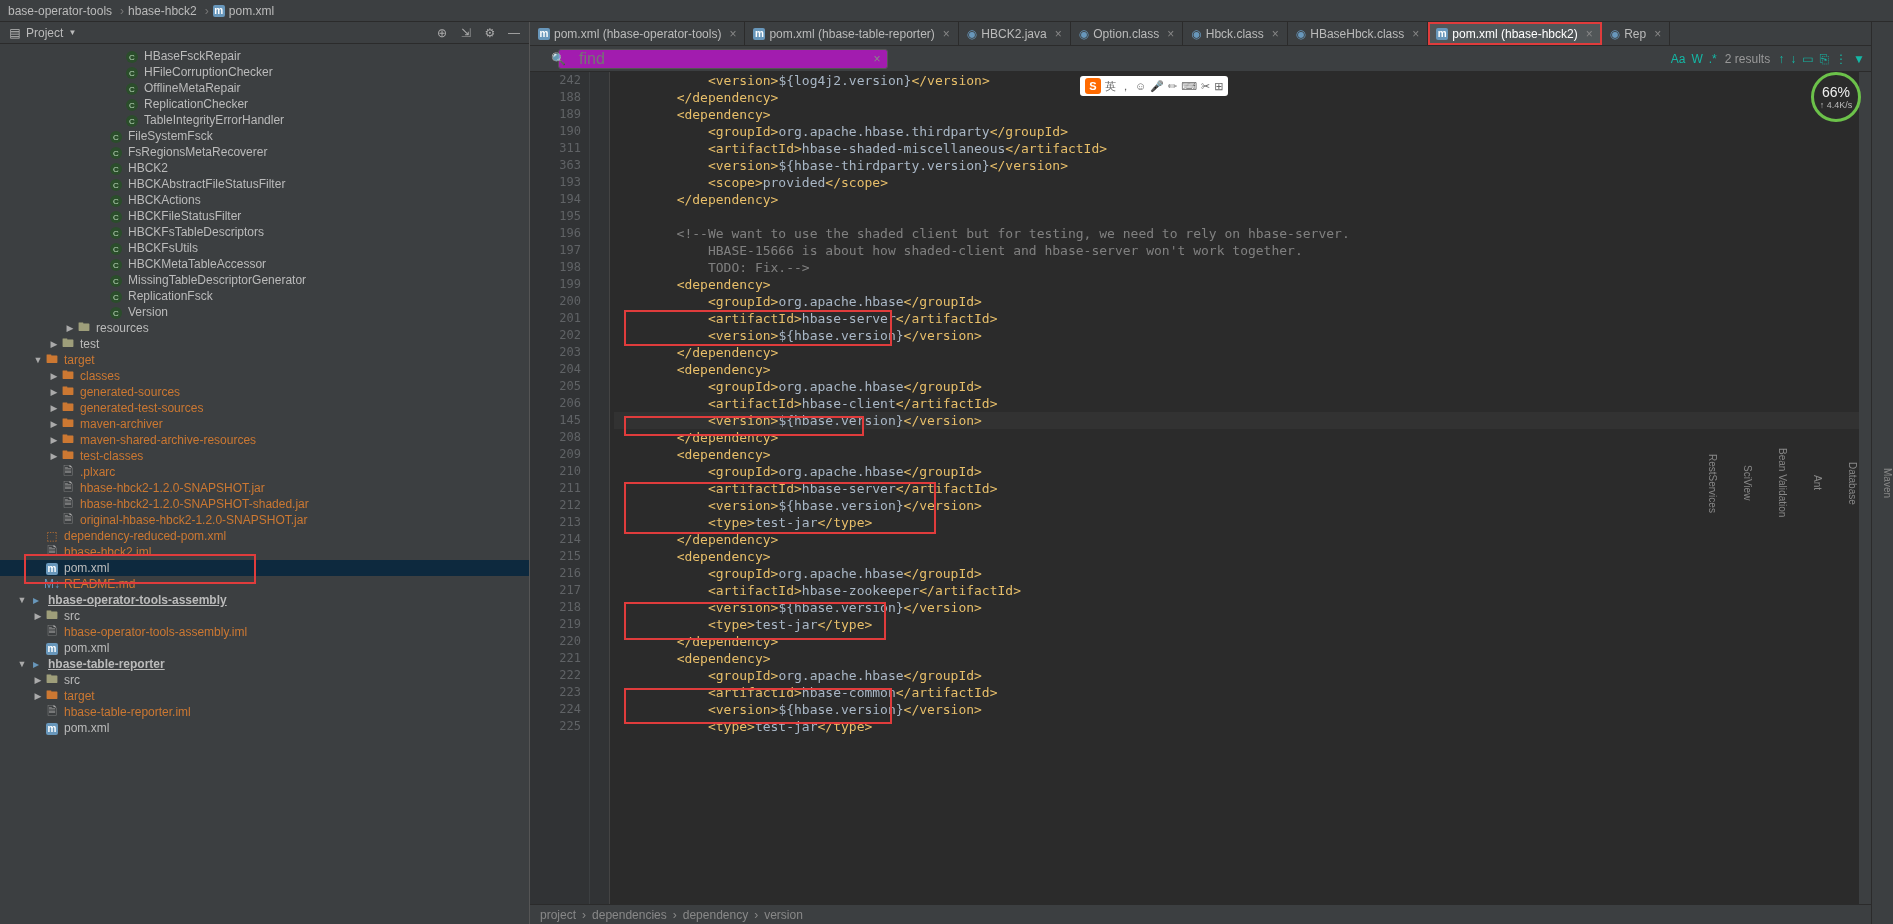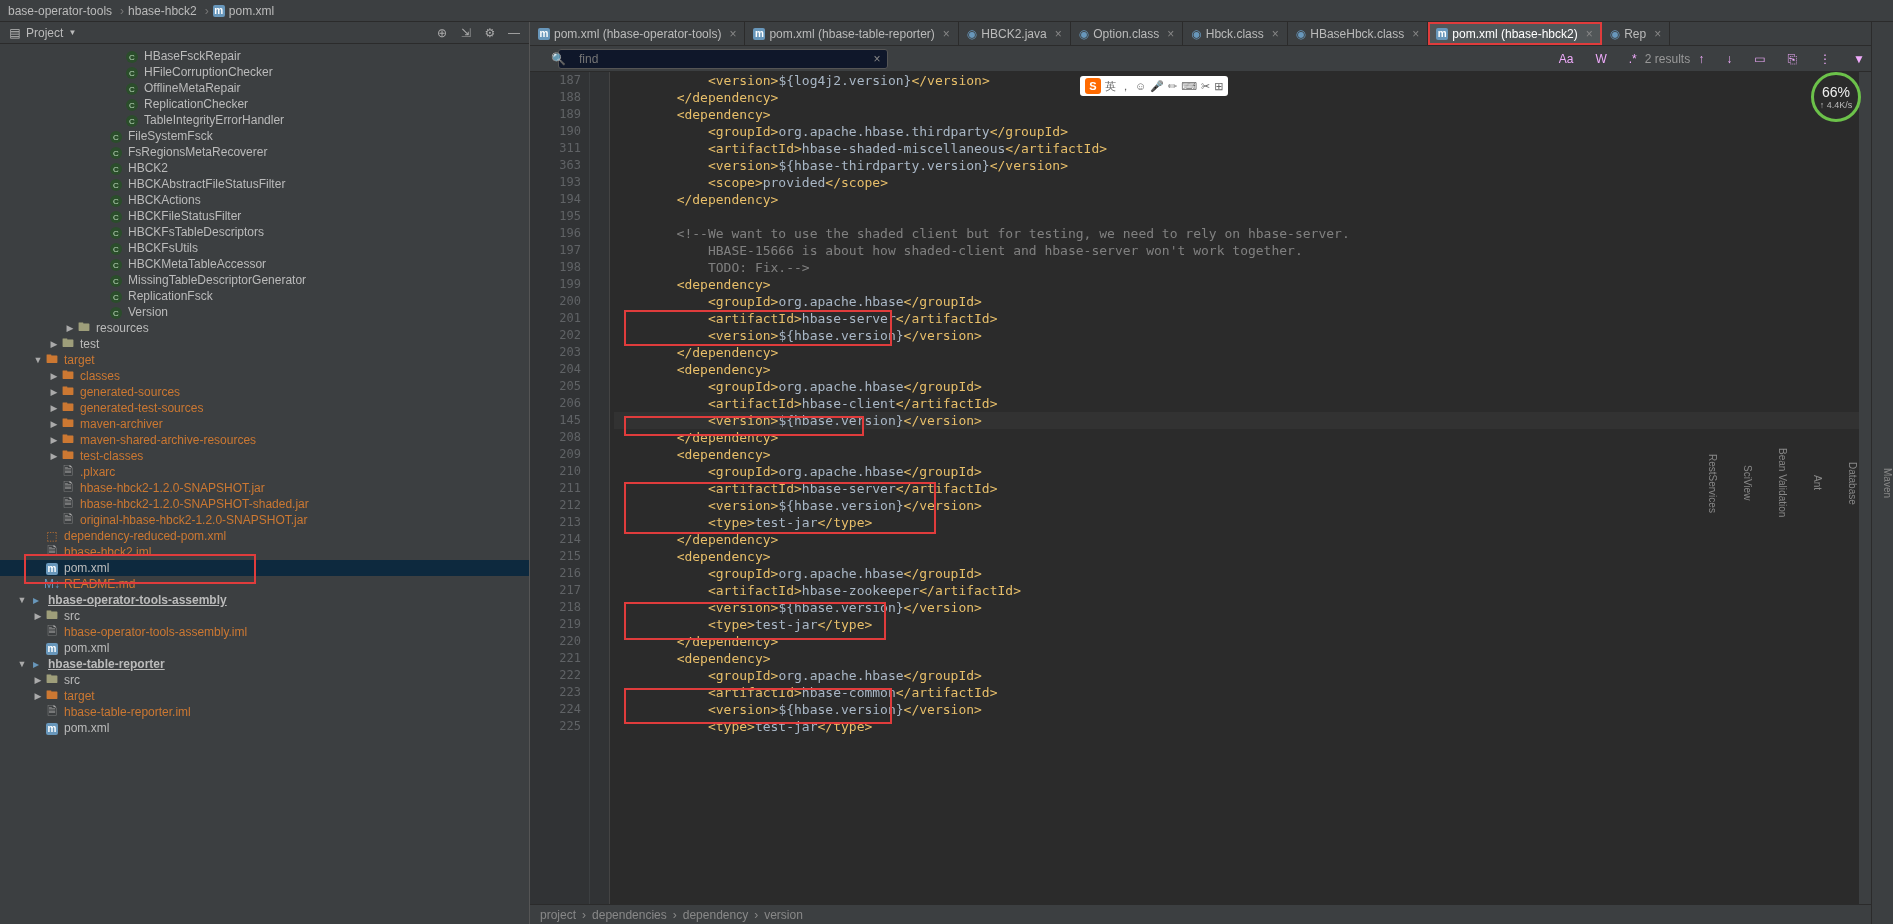"find" .find-input { background: #0f172a -> #a21caf; font-size: 12px -> 16px }
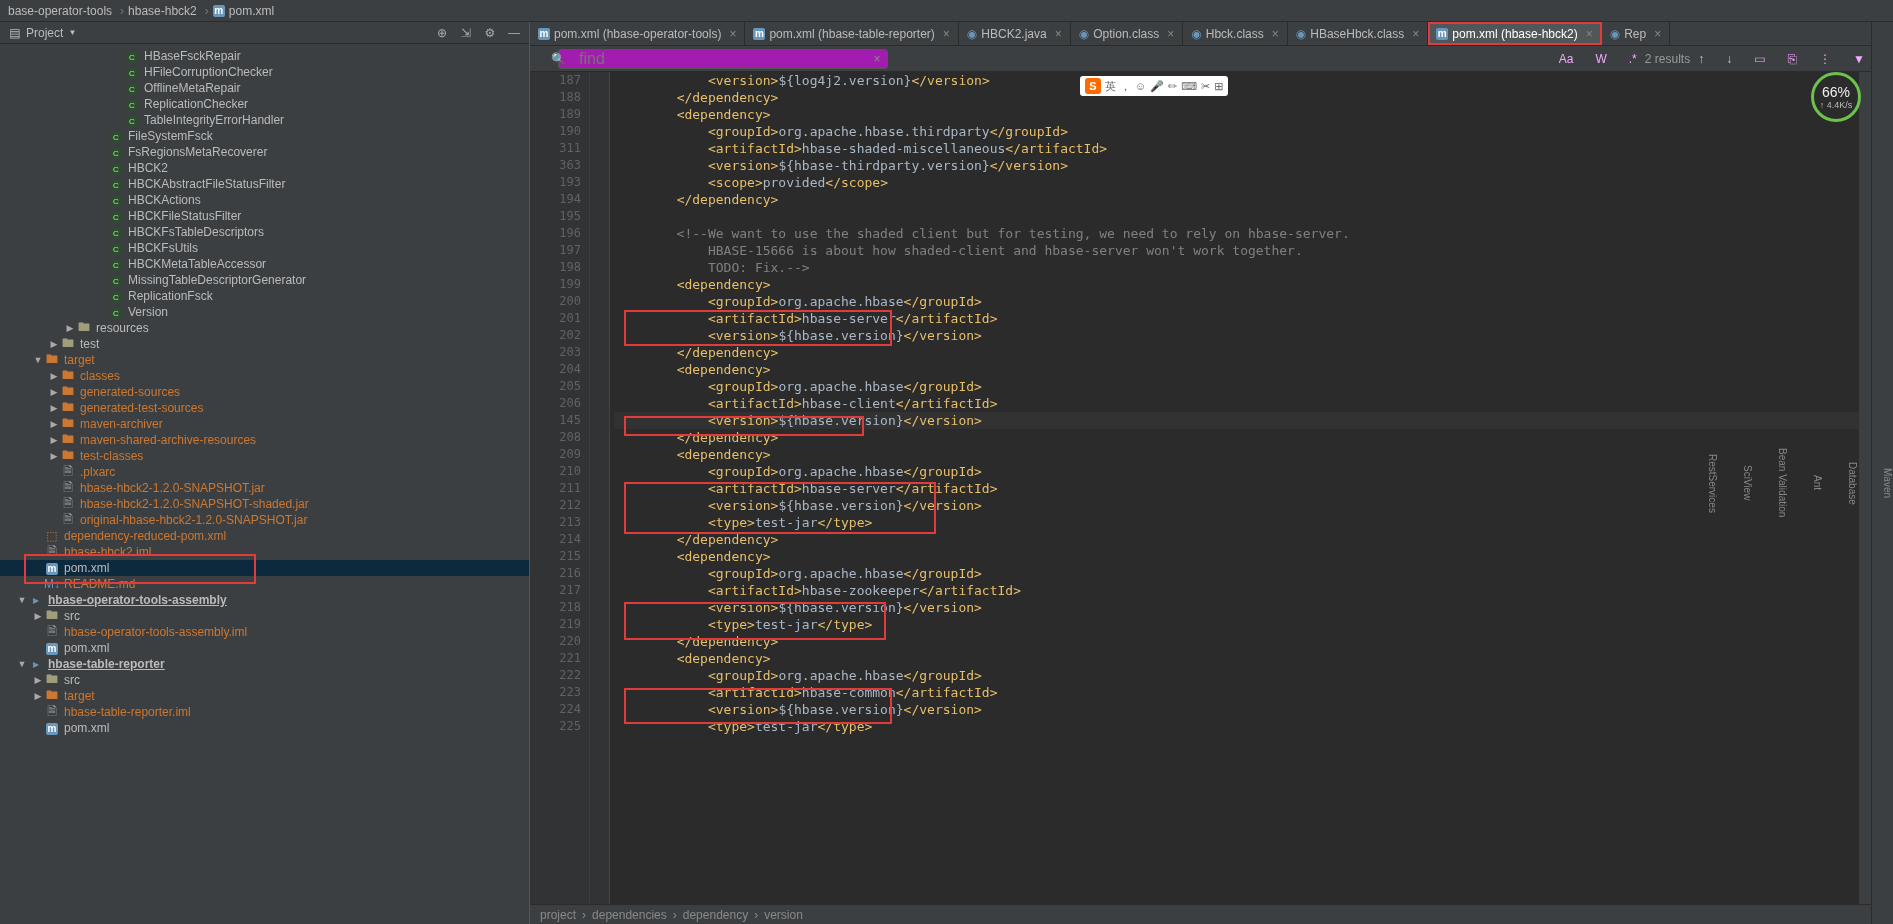"Aa" .find-icons { color: #f0abfc -> #14b8a6; gap: 22px -> 6px }
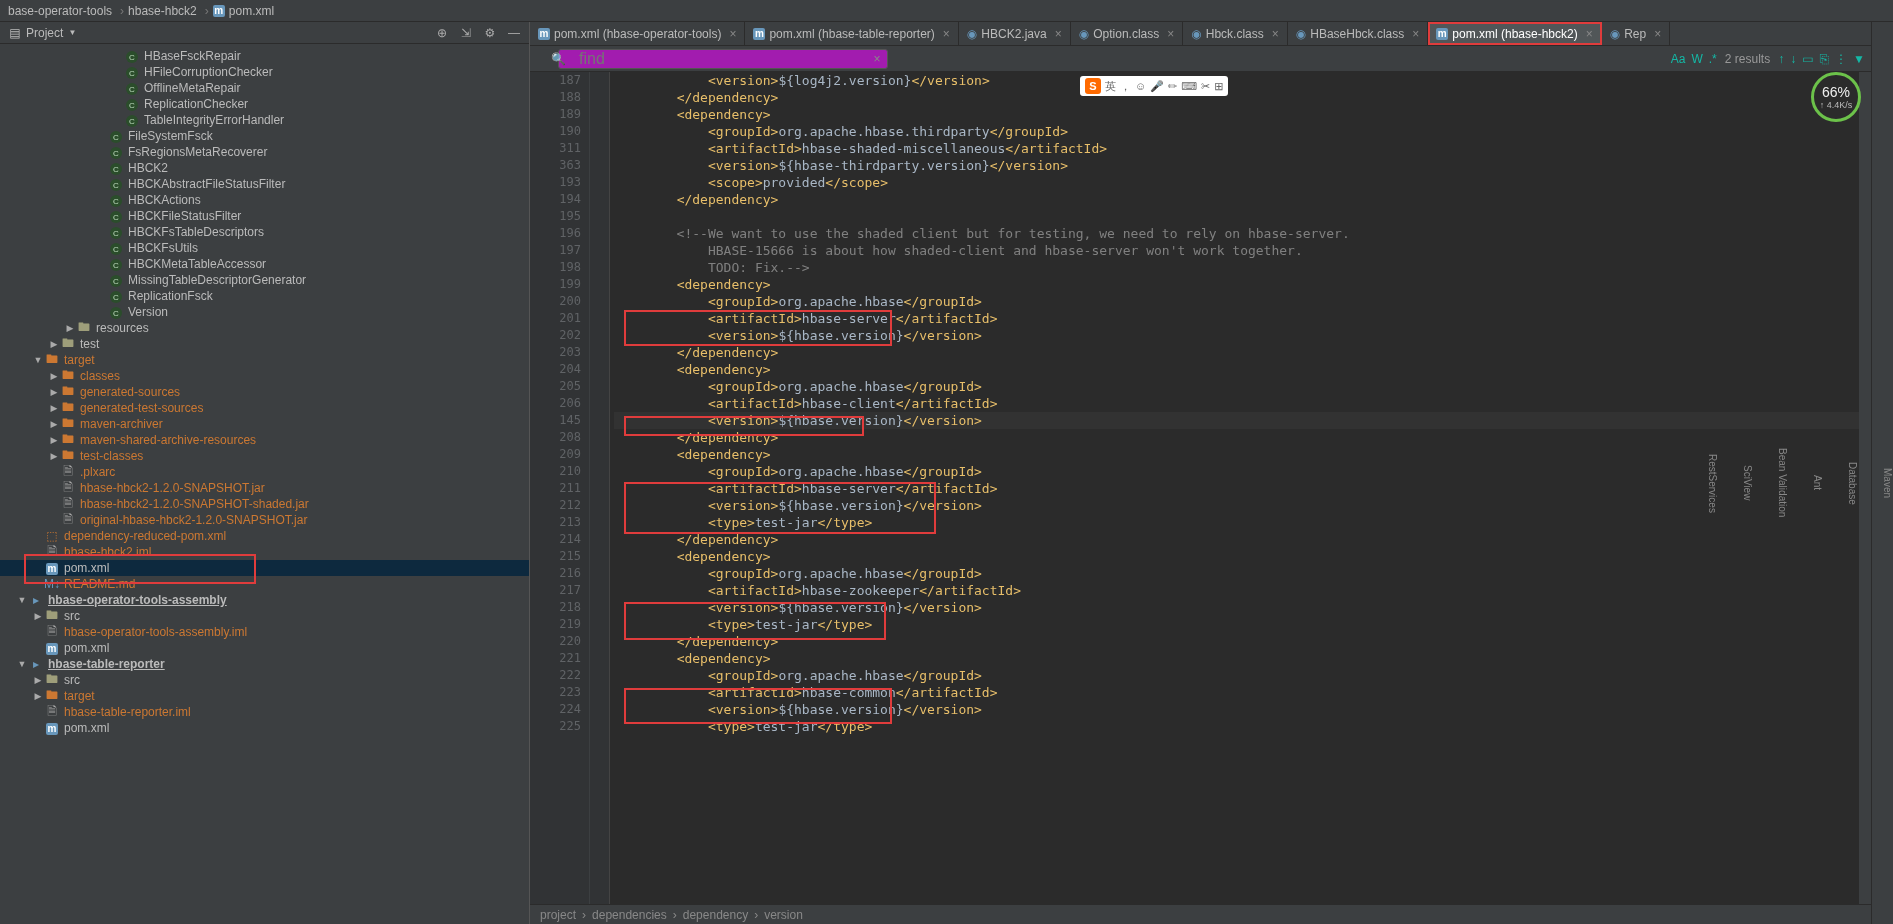"187" div { text: 187 -> 242 }
